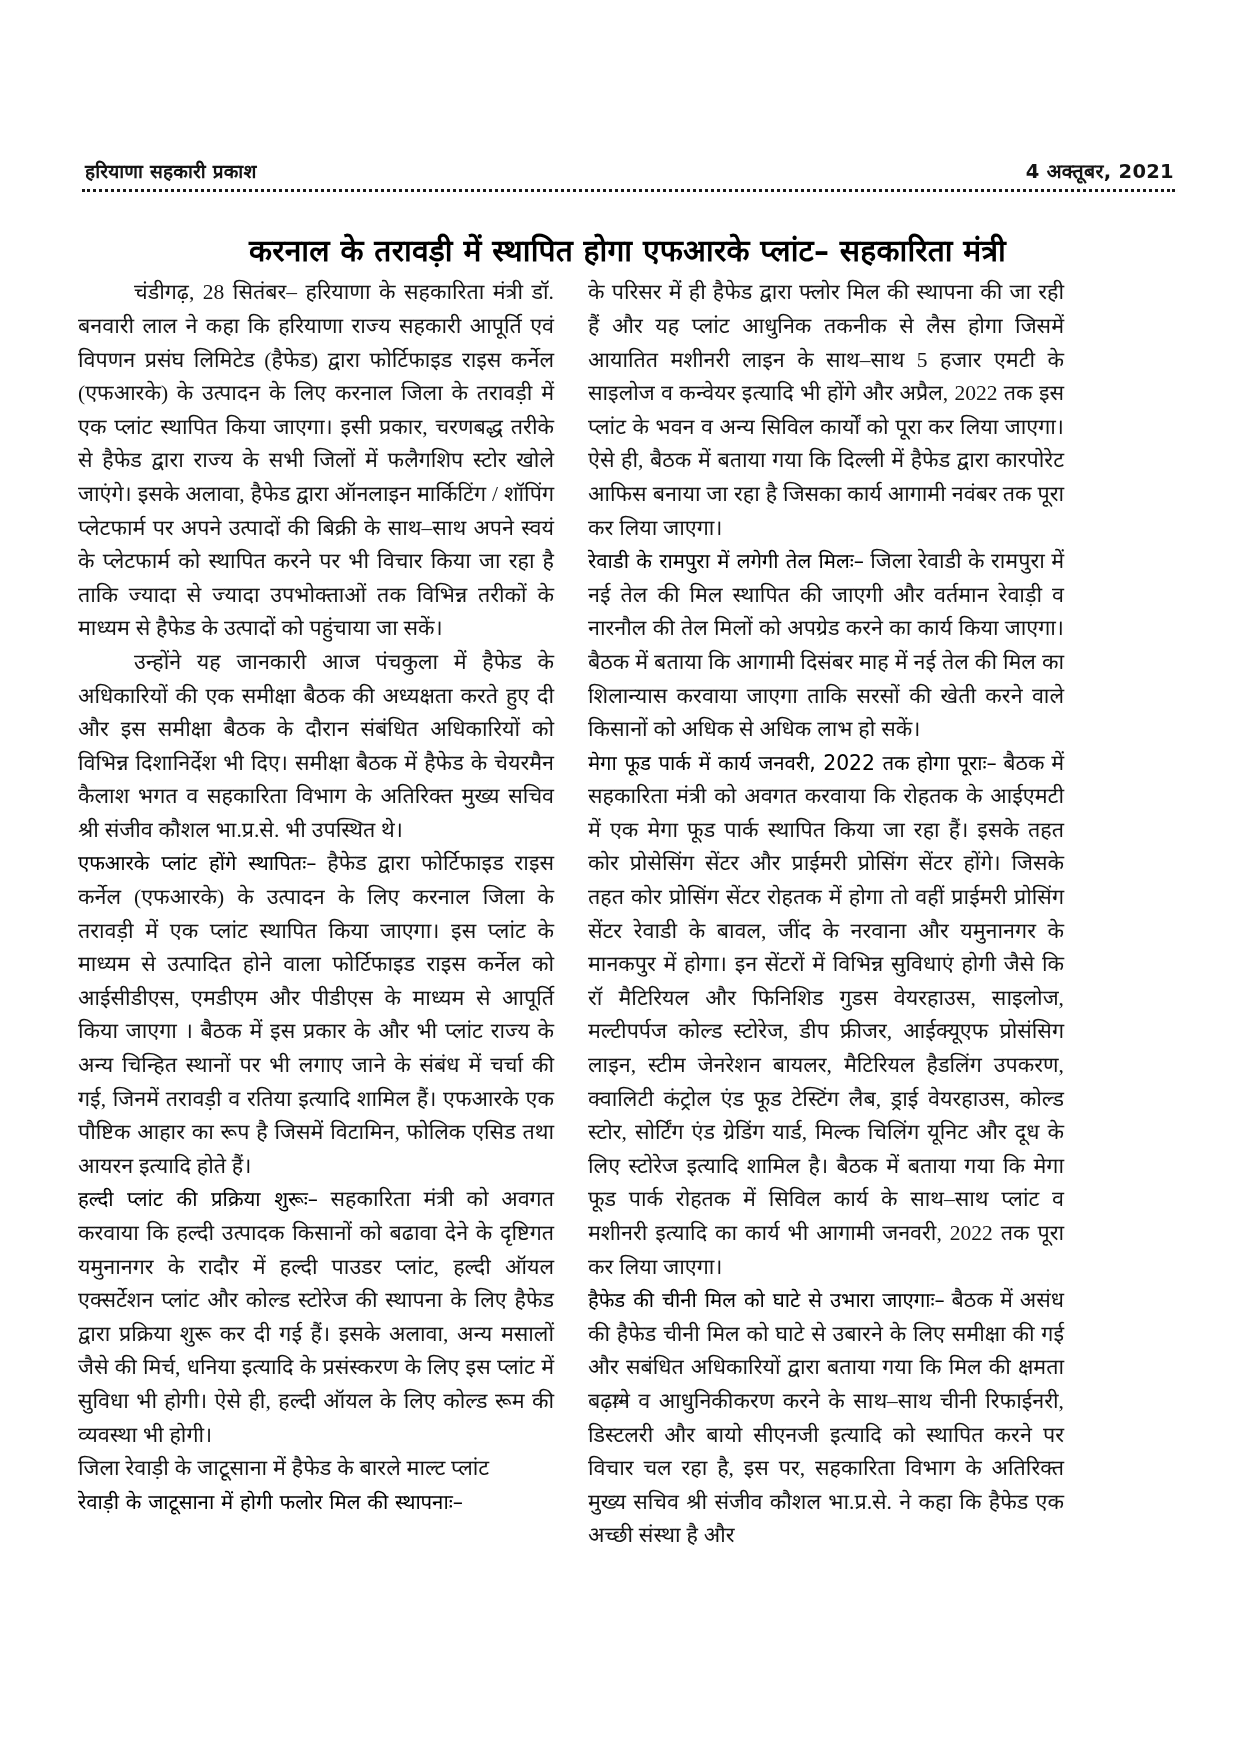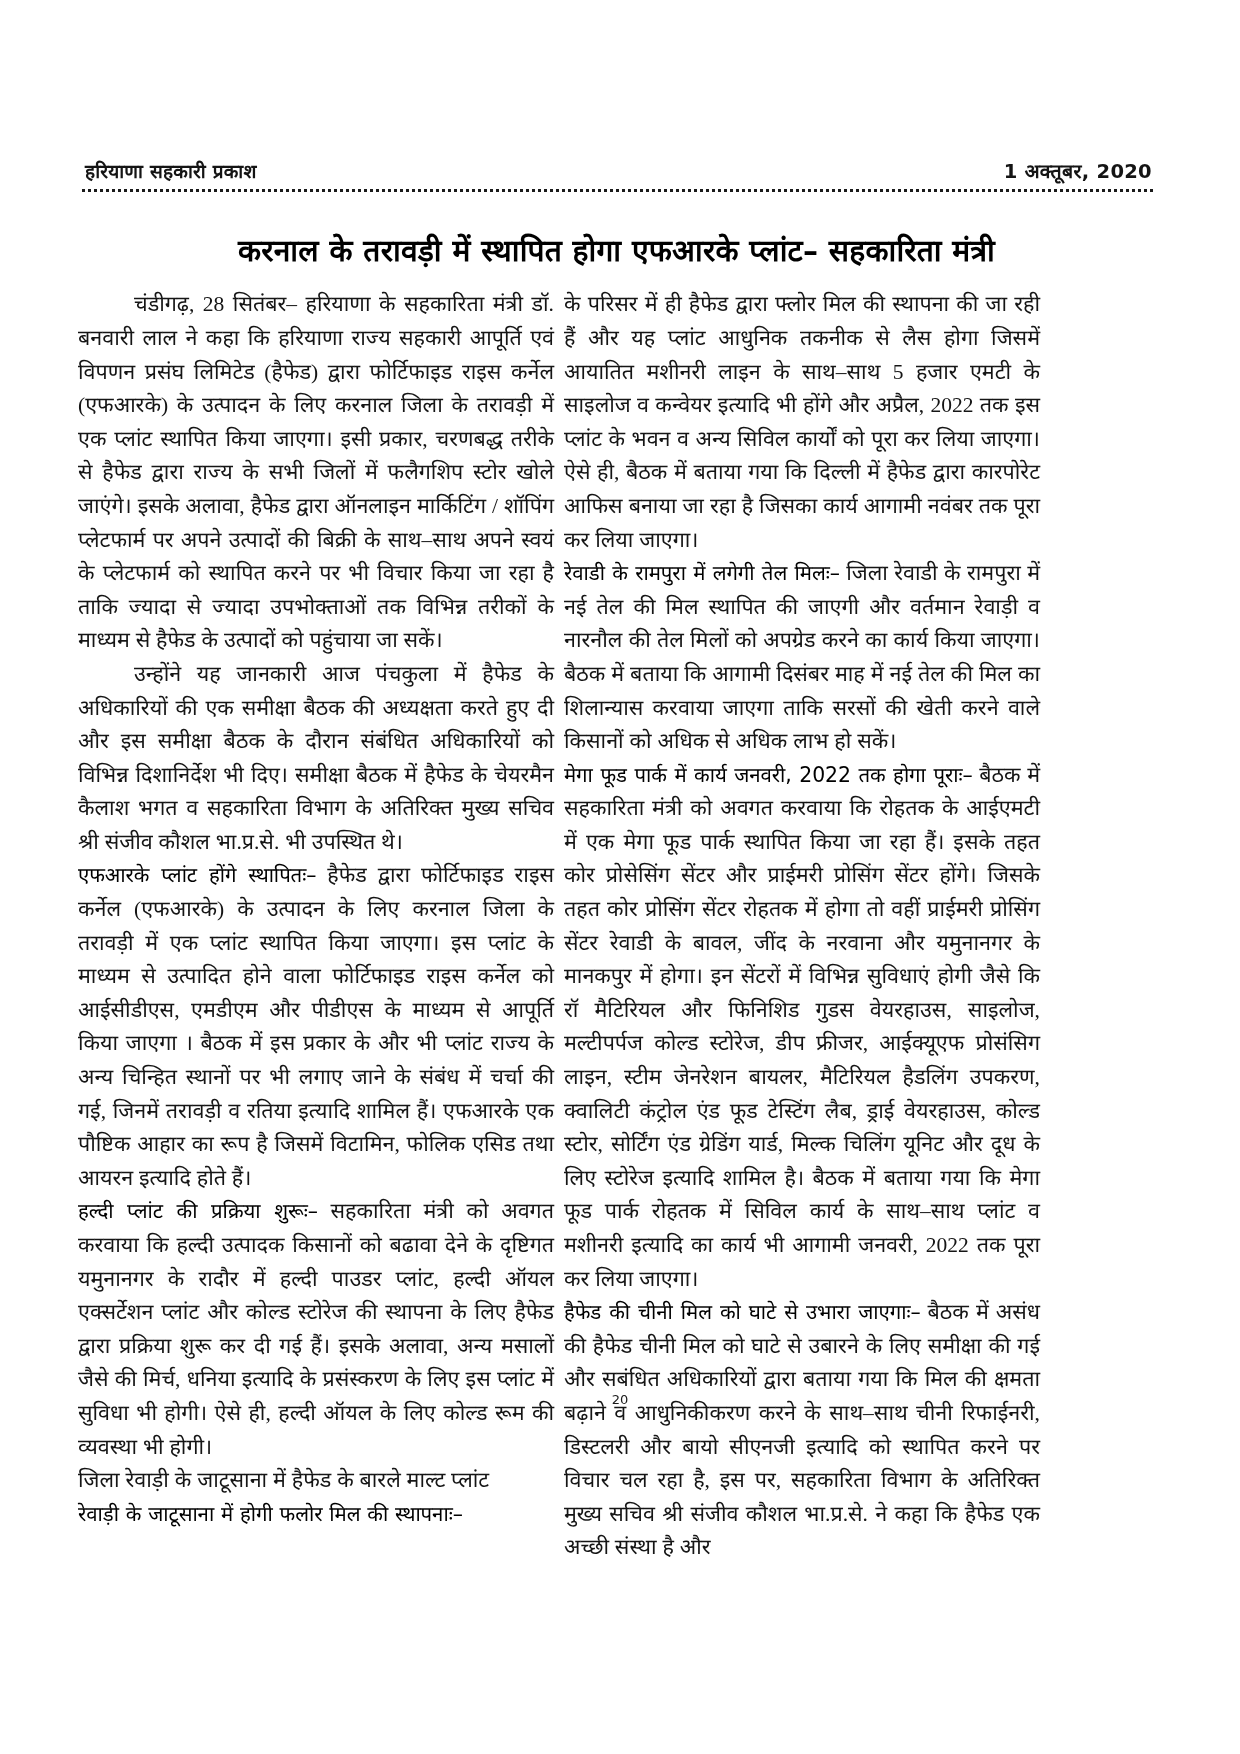"हरियाणा सहकारी प्रकाश" .page { padding: 150px 85px 0 78px -> 150px 63px 0 78px }
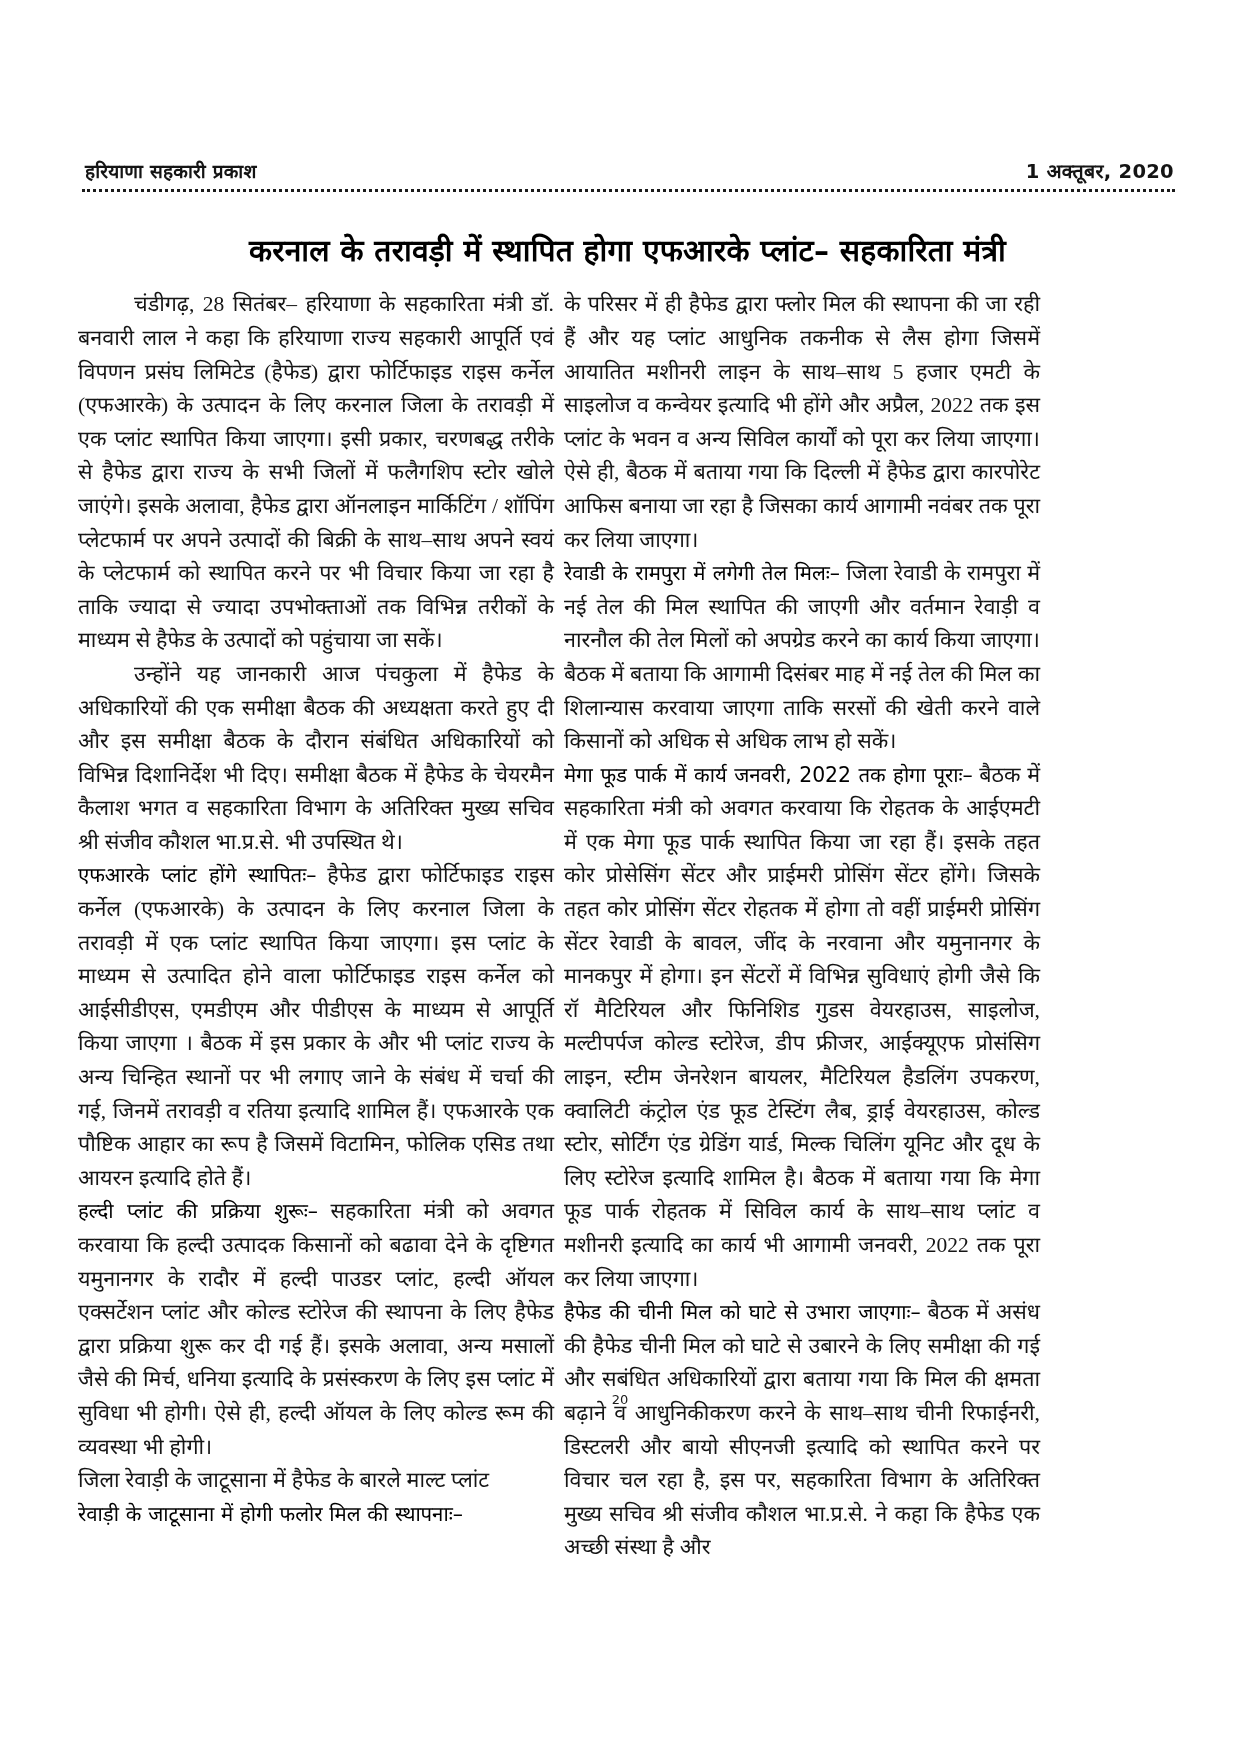"1 अक्तूबर, 2020" div.runhead-right { text: 1 अक्तूबर, 2020 -> 4 अक्तूबर, 2021 }
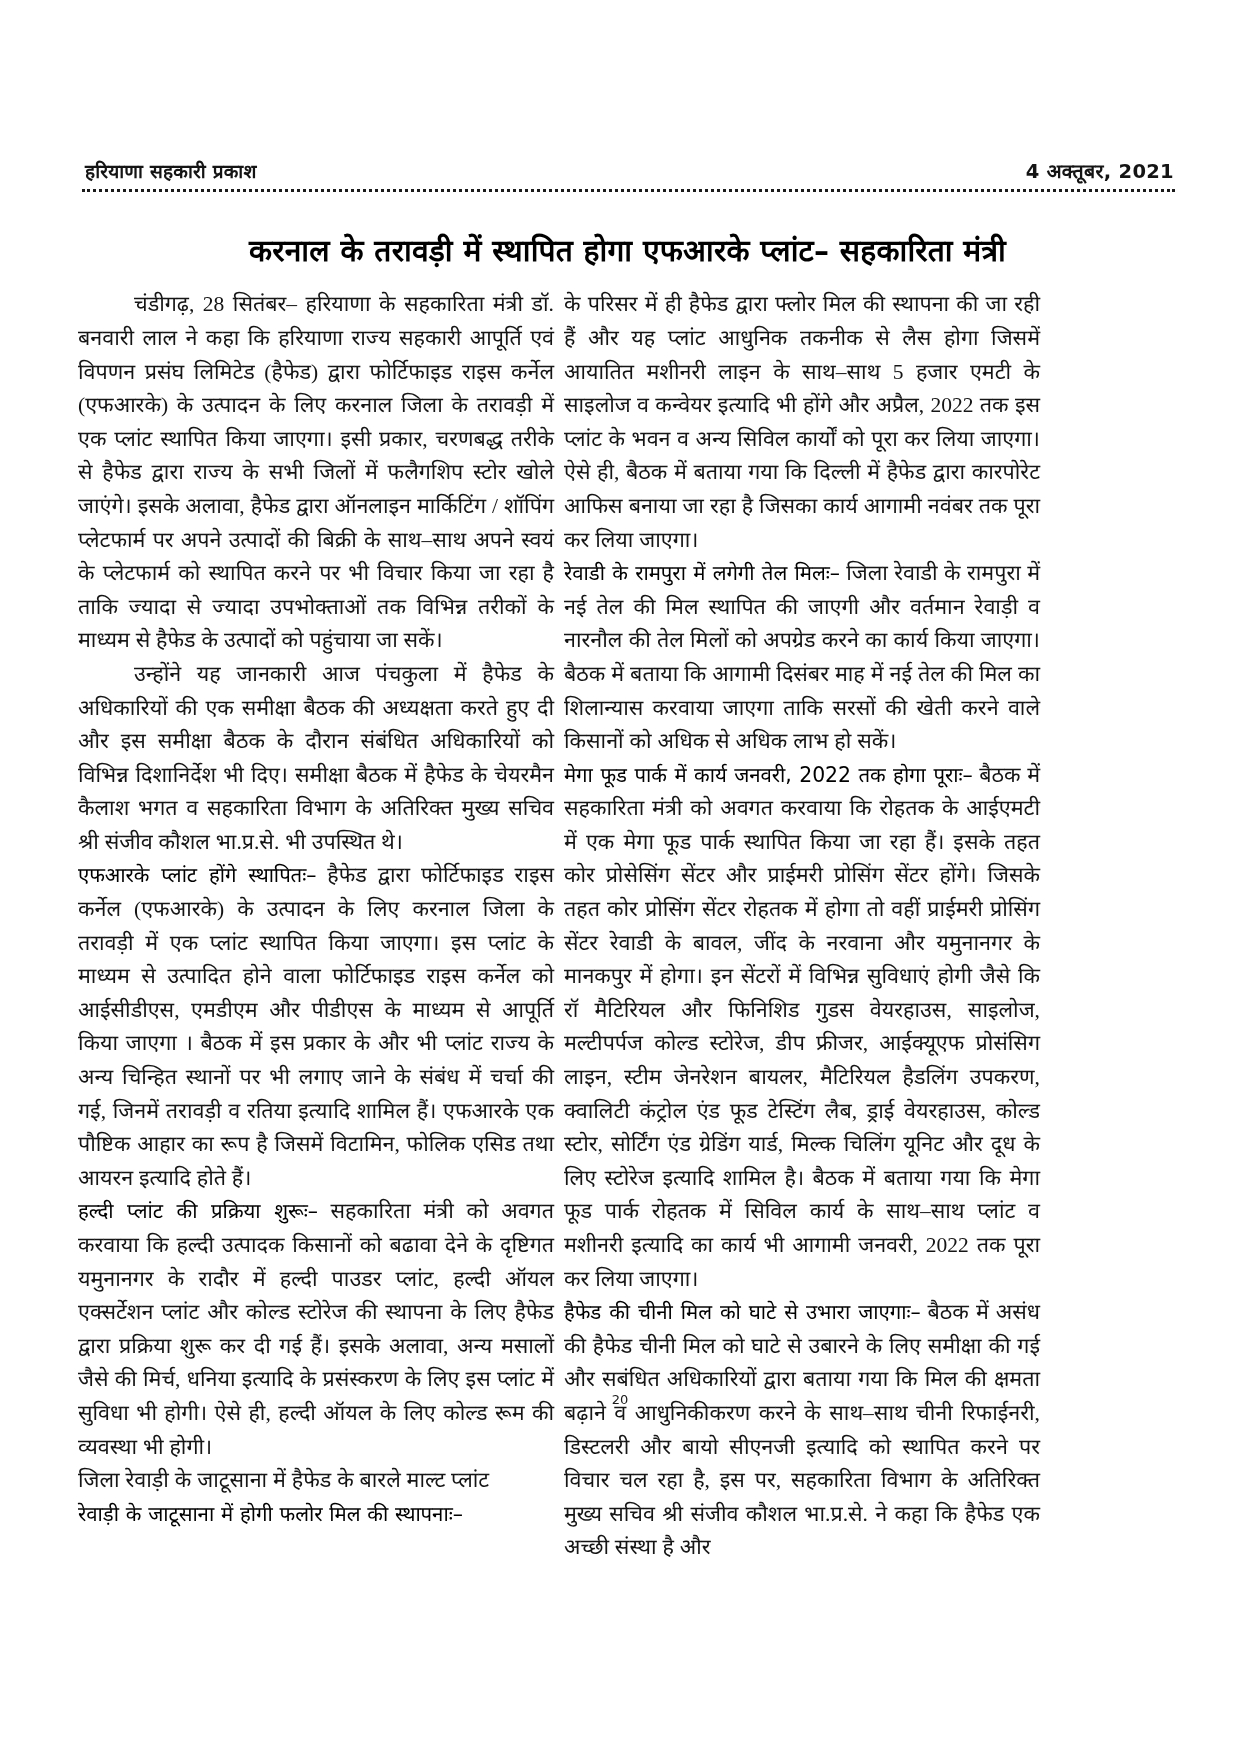"चंडीगढ़, 28 सितंबर– हरियाणा के" .columns { gap: 10px -> 34px; margin-top: 18px -> 6px }
